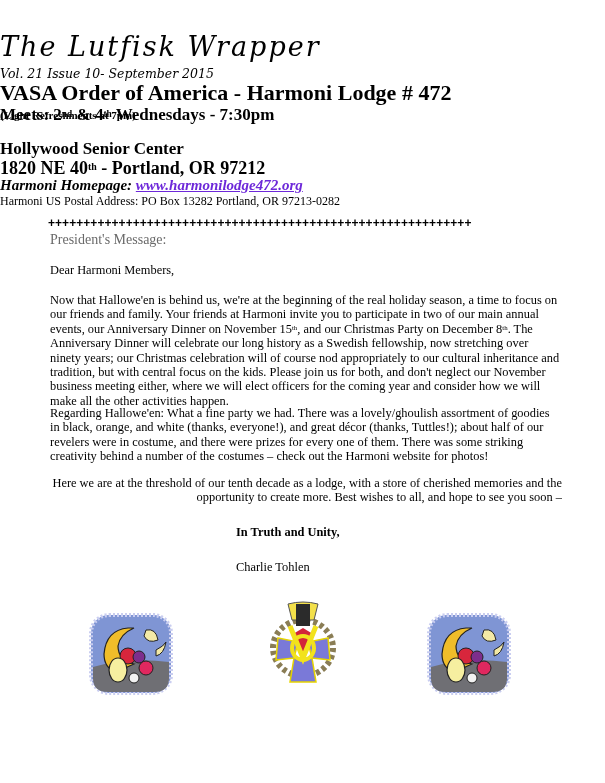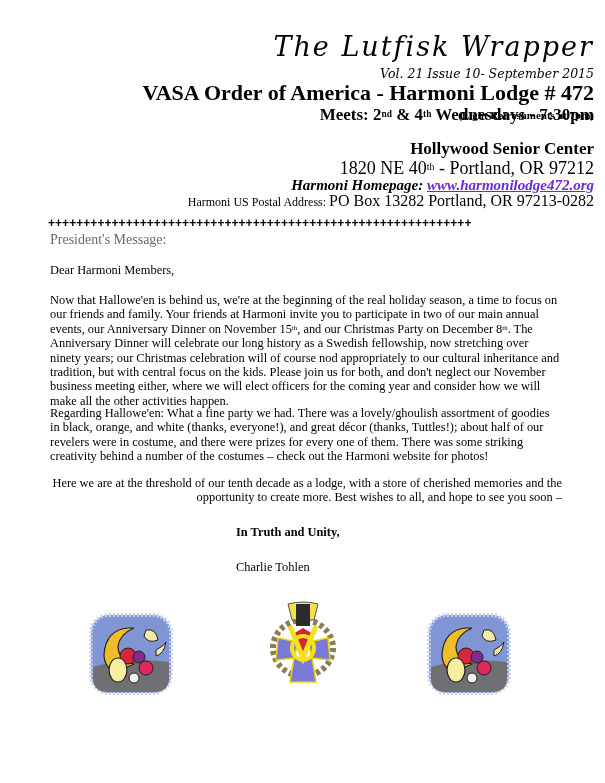"The Lutfisk Wrapper" .c { padding-left: 10px -> none; text-align: right -> left }
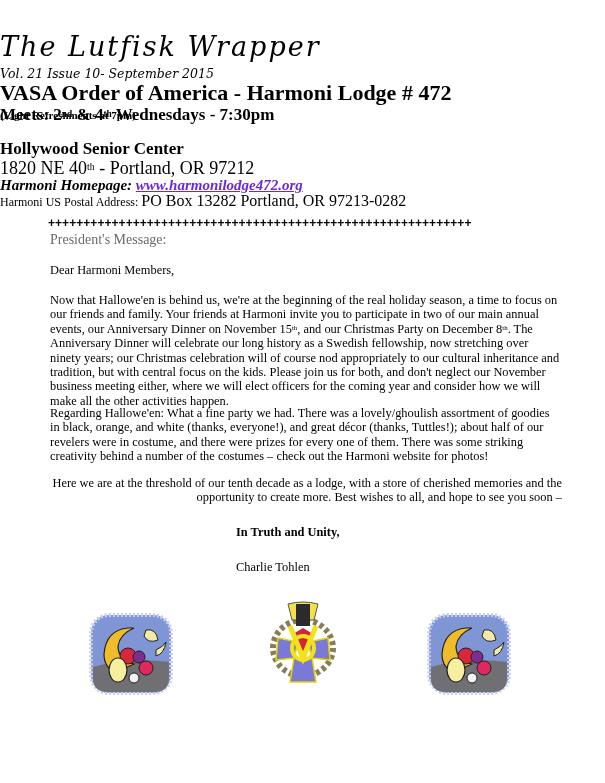"1820 NE 40th - Portland," .addr { font-weight: normal -> bold }
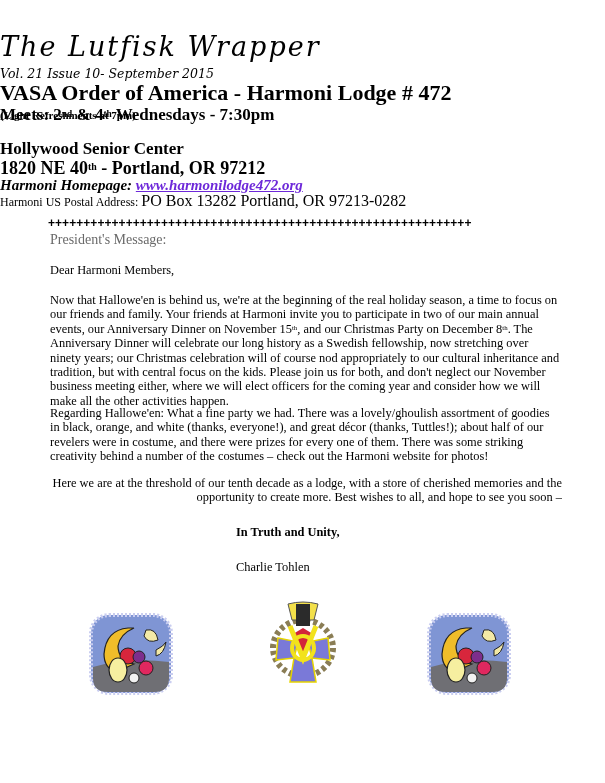"PO Box 13282 Portland, OR" .postal .small { font-size: 16px -> 12px }
